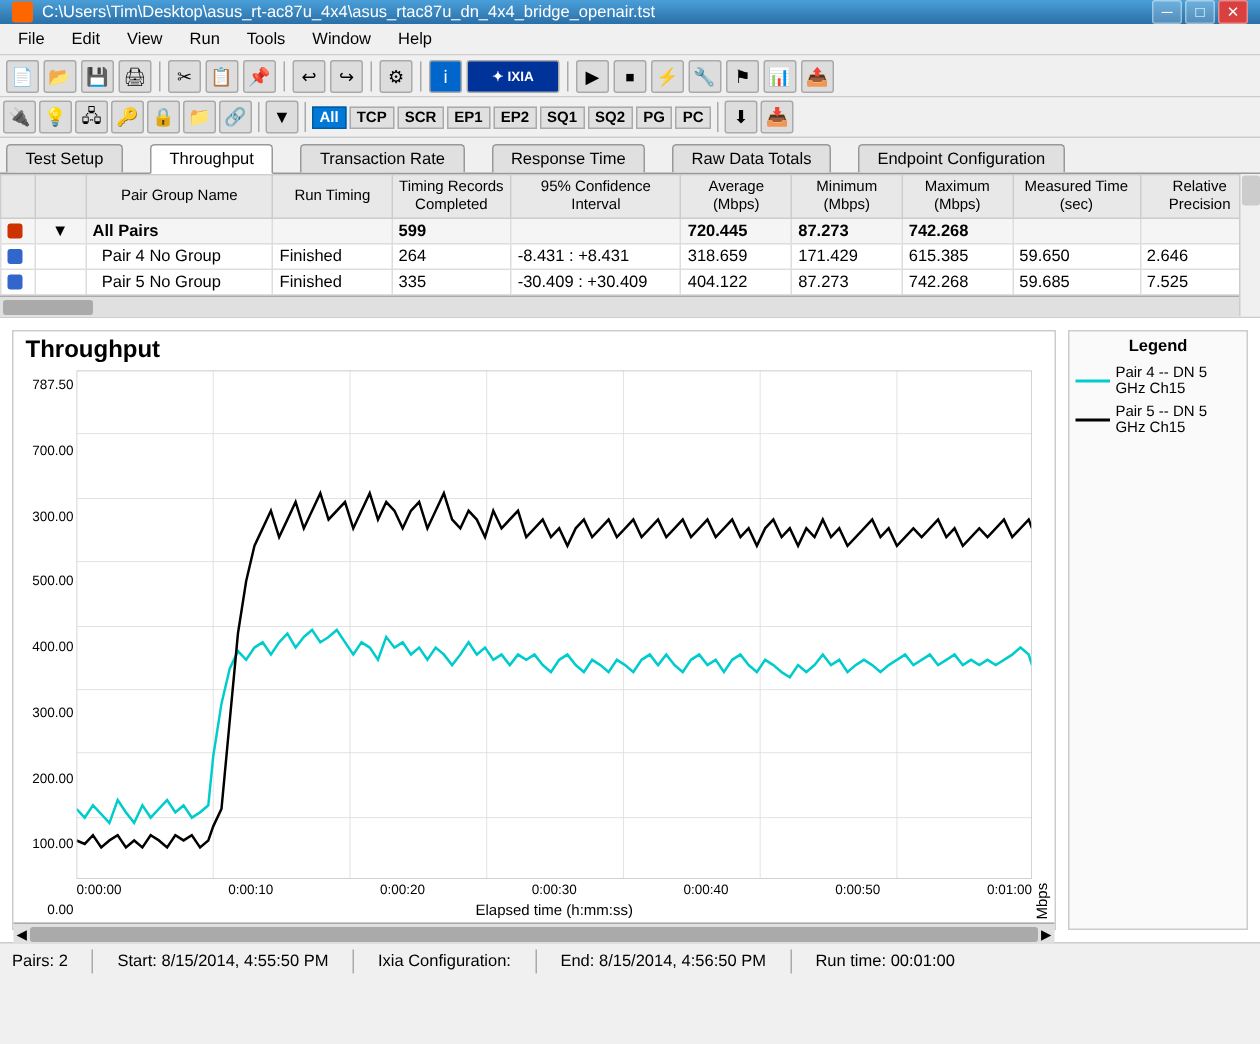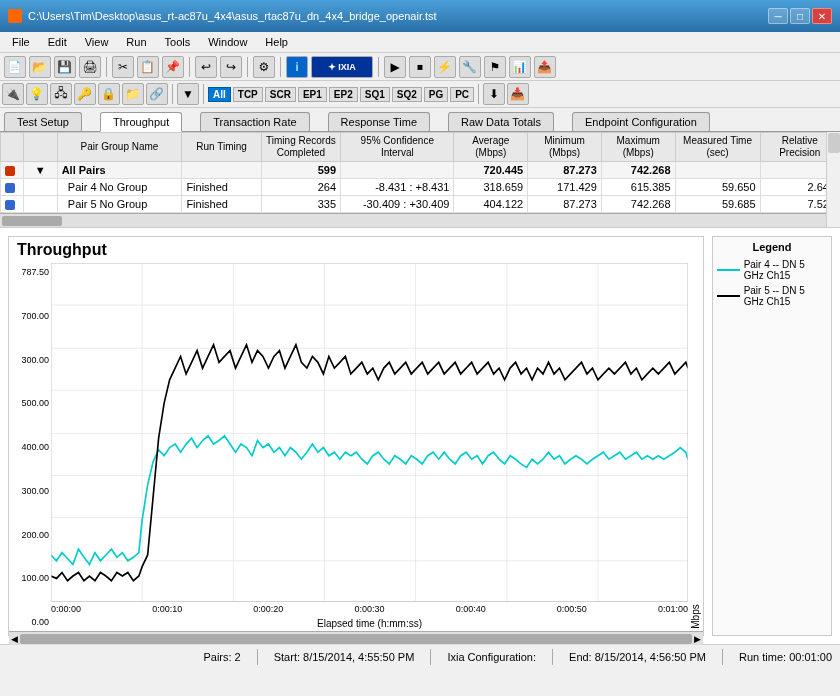"C:\Users\Tim\Desktop\asus_rt-ac87u_4x4\a" .title-bar { height: 32px -> 16px }
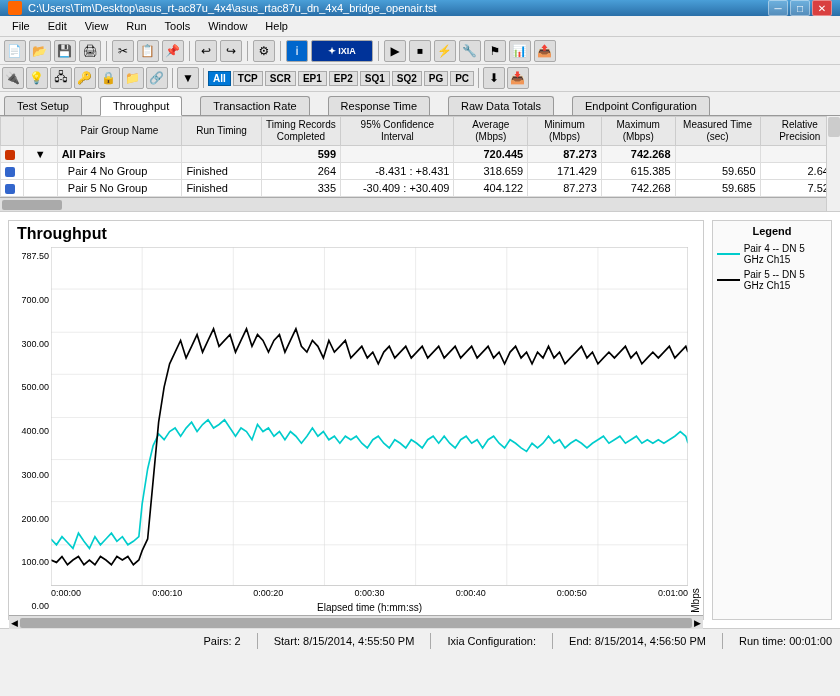"599" .num { text-align: right -> left }
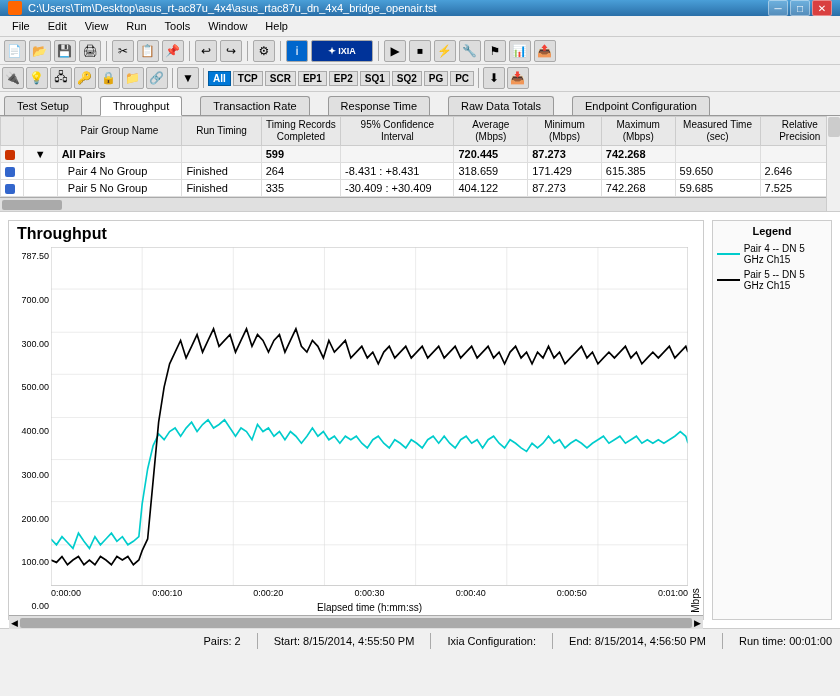"Pairs: 2" .status-bar { justify-content: flex-end -> none }
